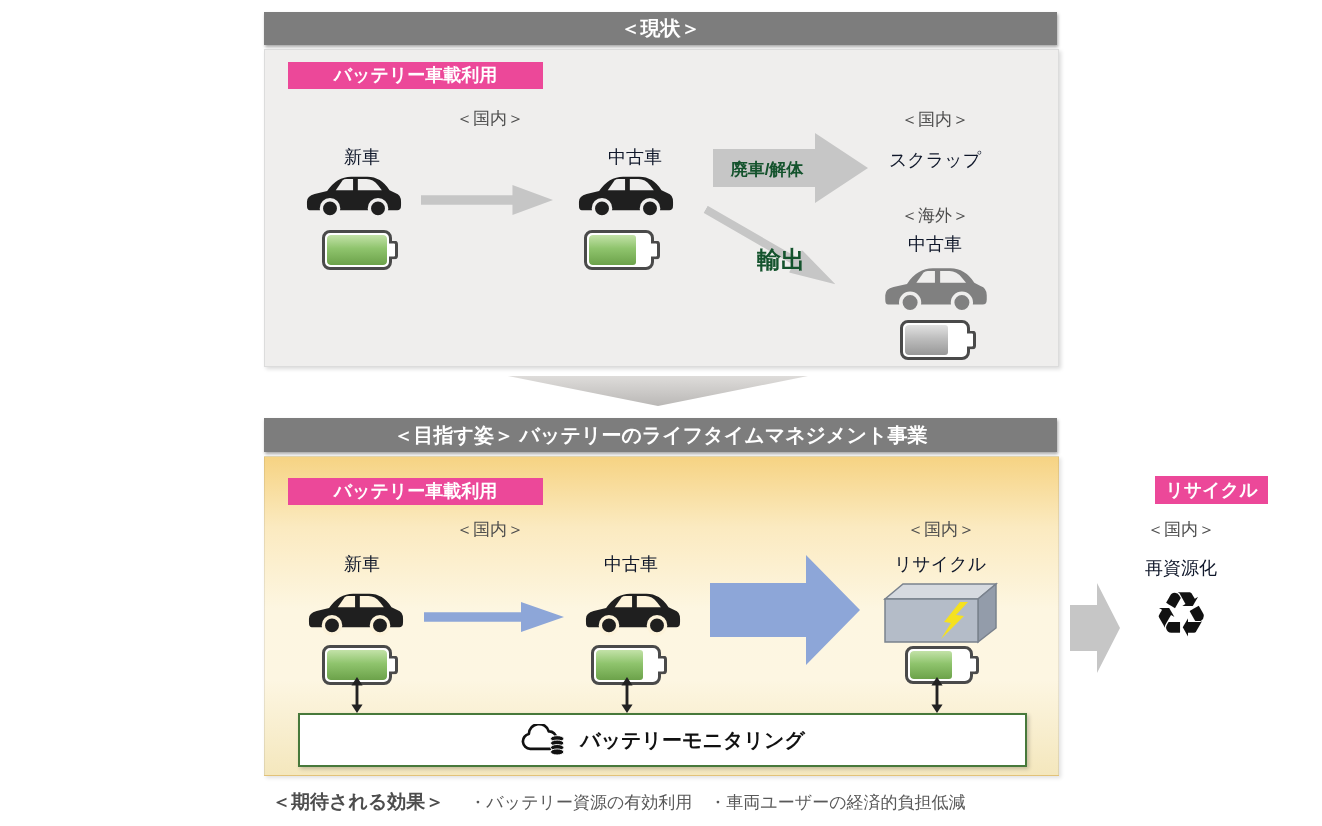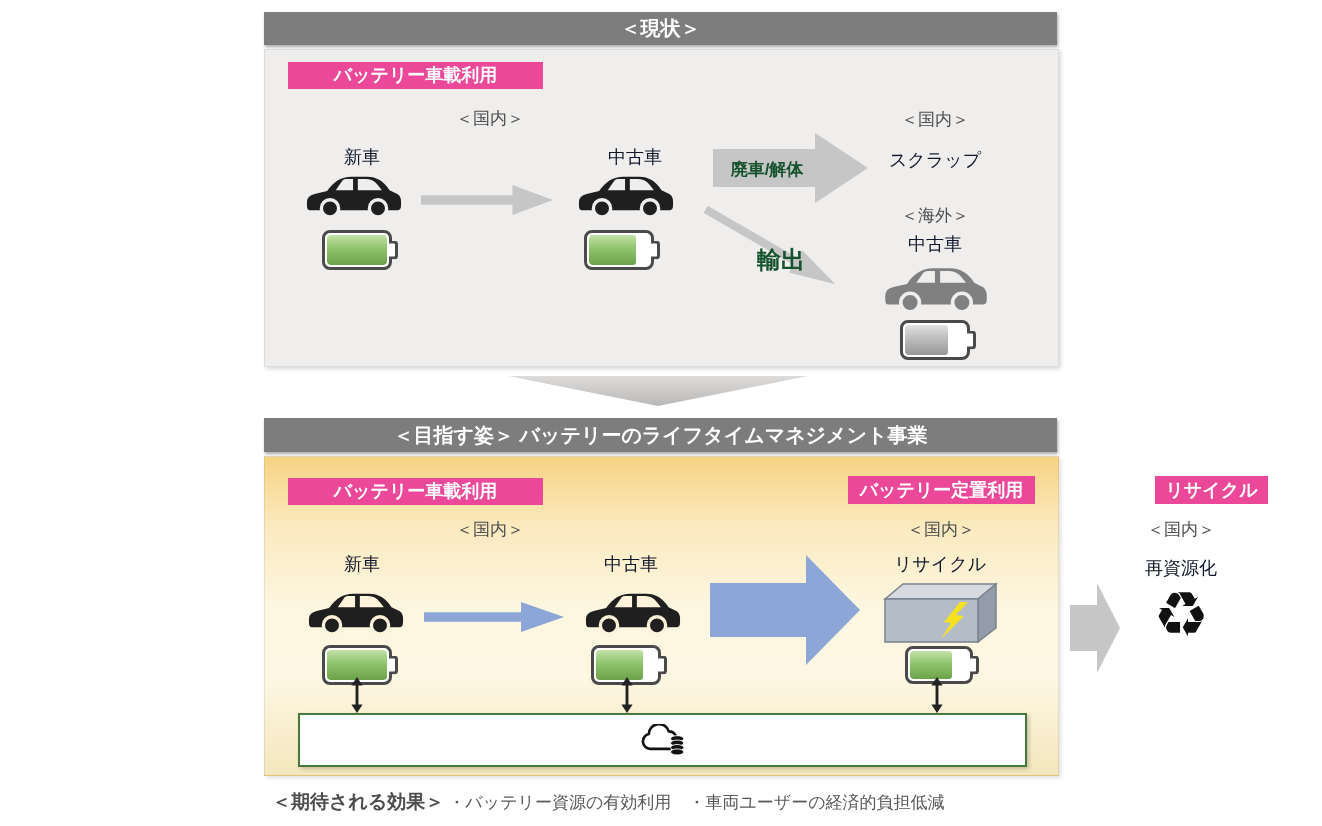"バッテリー定置利用" div.abs { html: <div>バッテリー定置利用</div> -> none }
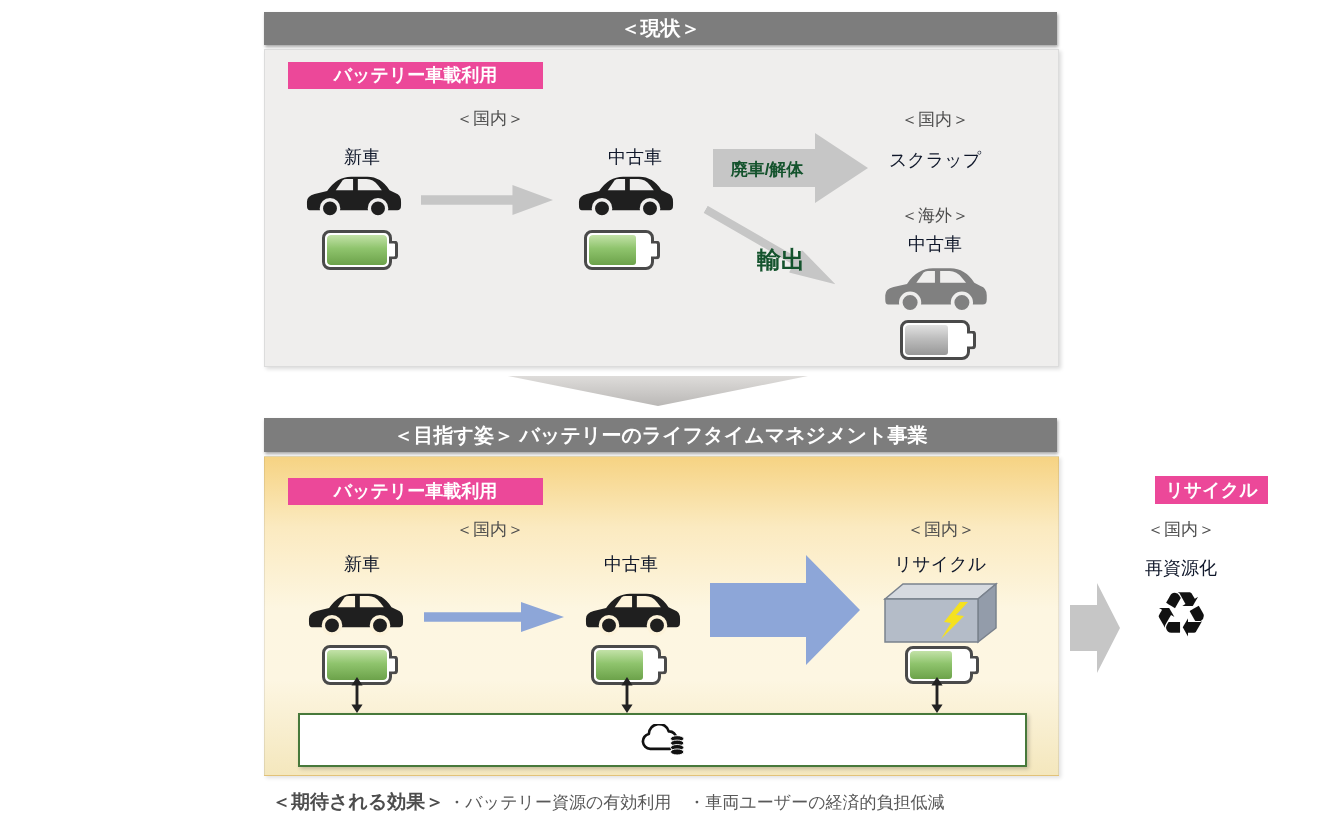"バッテリーモニタリング" span.monitor-text { html: none -> <span>バッテリーモニタリング</span> }
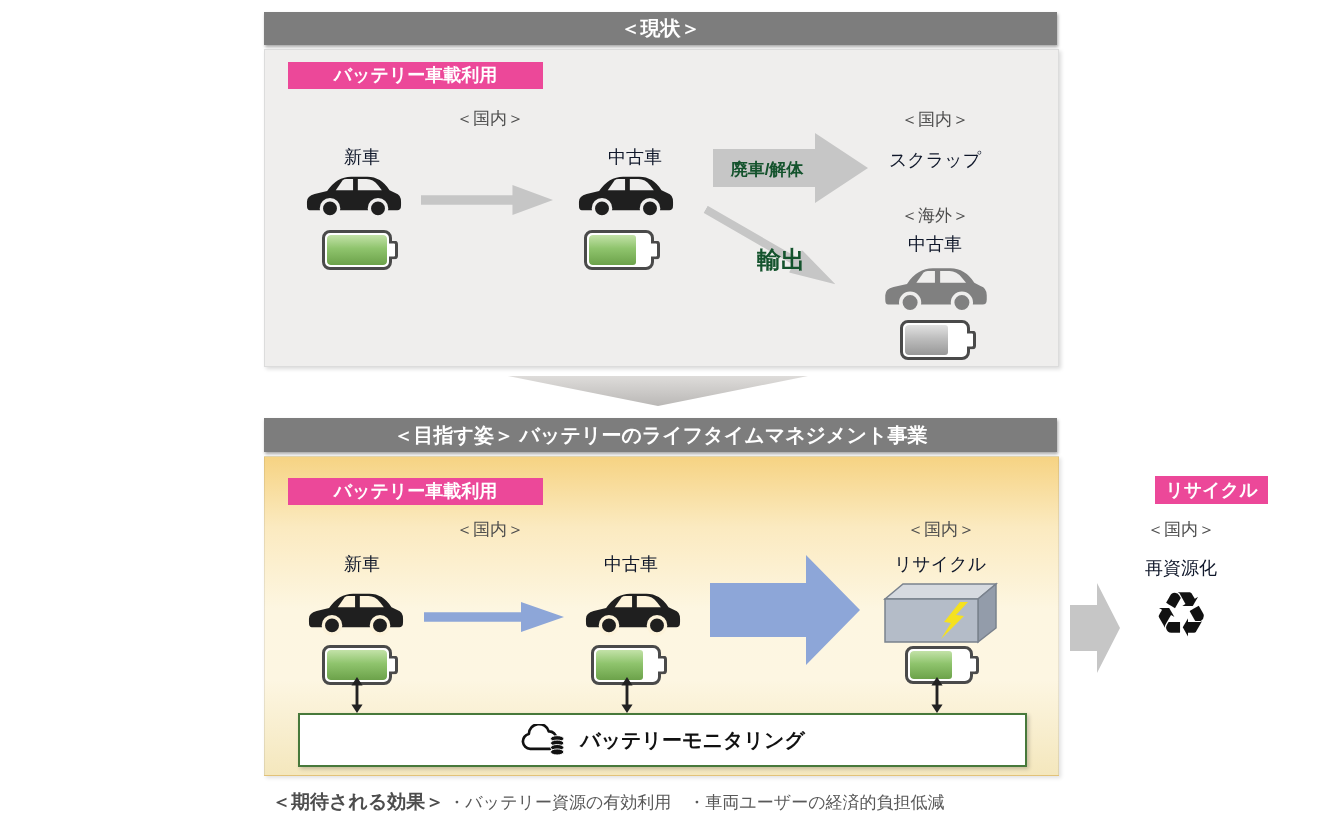"・バッテリー資源の有効利用 ・車両ユーザーの経済的負担低減" .footer-items { margin-left: 4px -> 25px }
